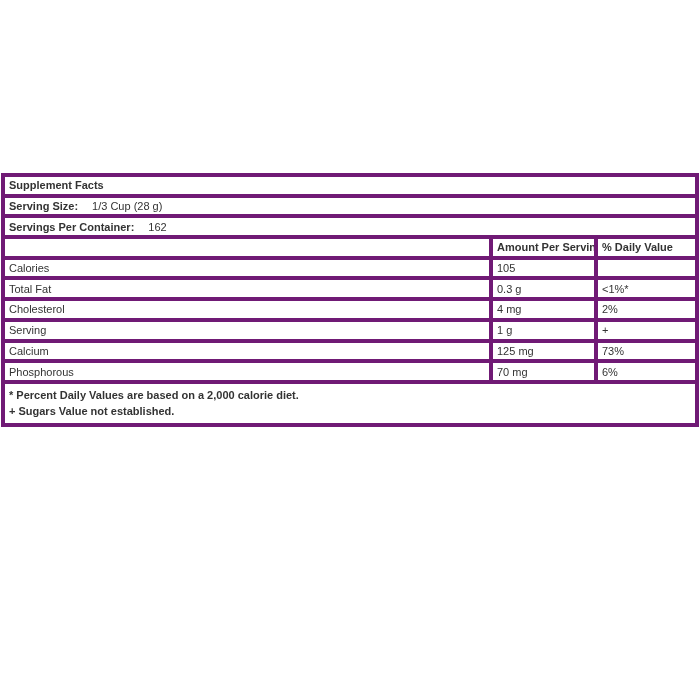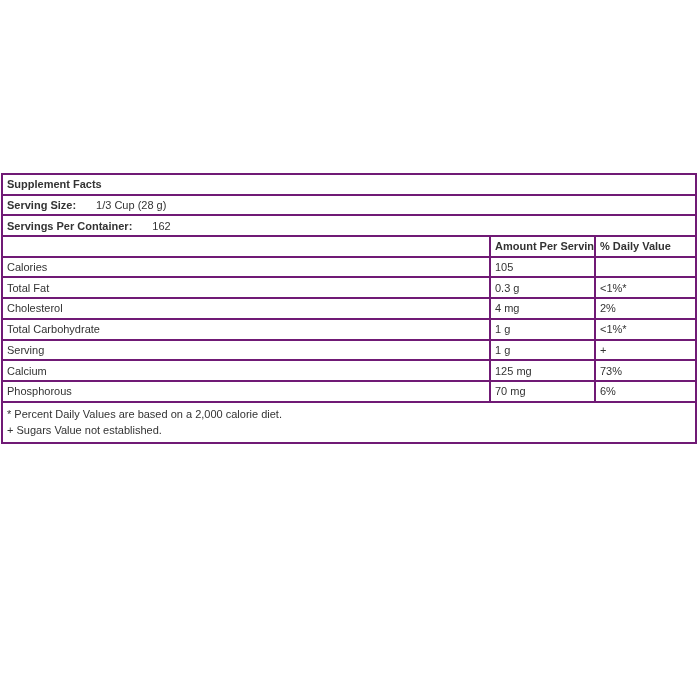"Supplement Facts" table.facts td { border: 2px solid #701a75 -> 4px solid #701a75 }
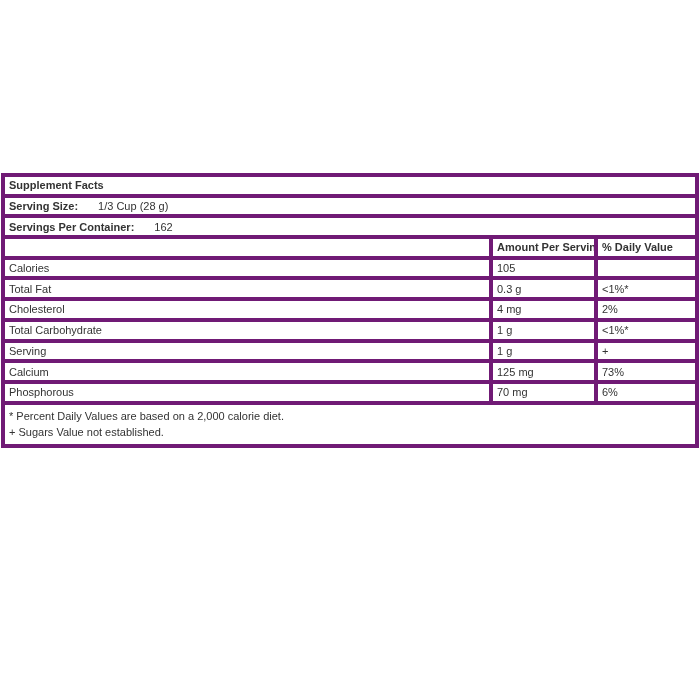"1/3 Cup (28 g)" table.facts .value-after-label { margin-left: 20px -> 14px }
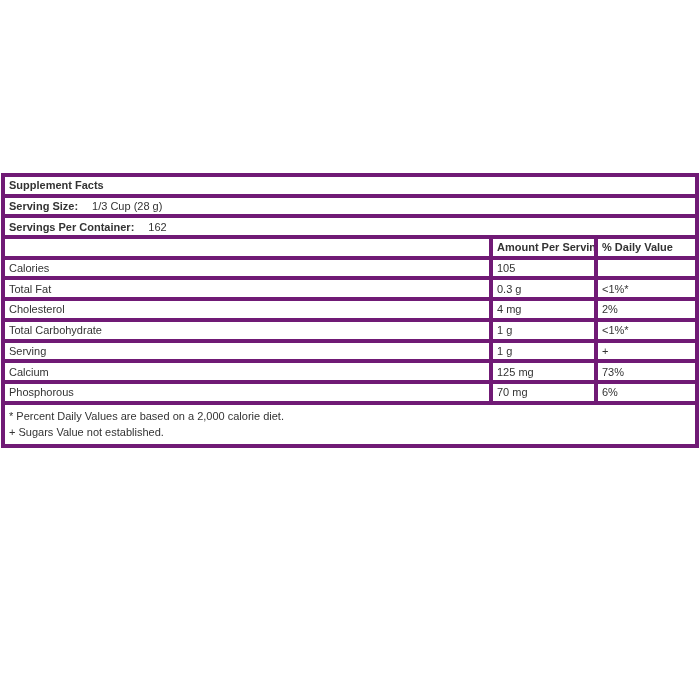"Total Carbohydrate" tr { html: <tr> <td>Total Carbohydrate</td> <td>1 g</td> <td>&lt;1%*</td> </tr> -> none }
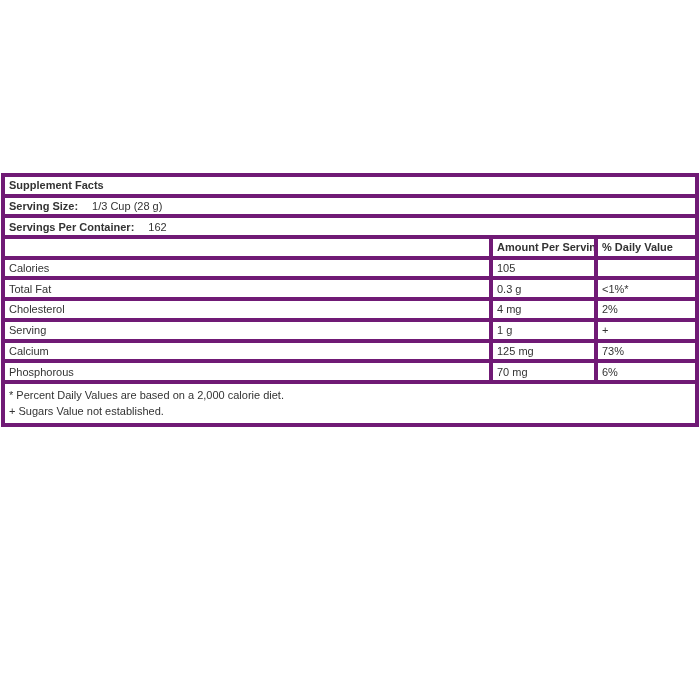"* Percent Daily Values are" table.facts td.footnote-cell { font-weight: none -> bold }
